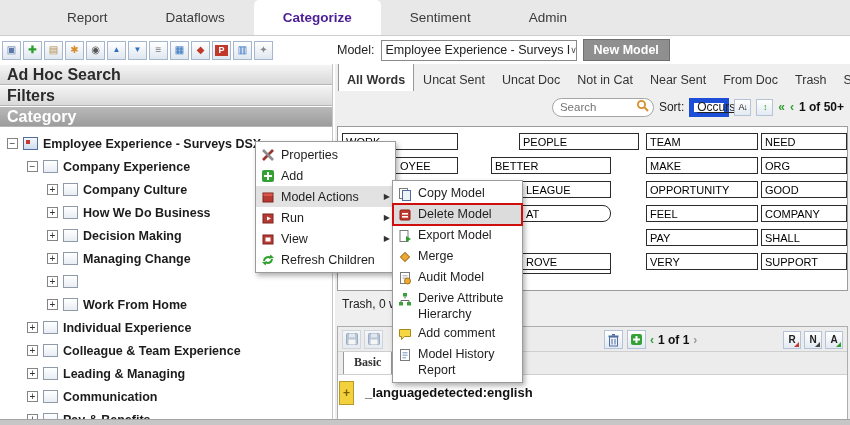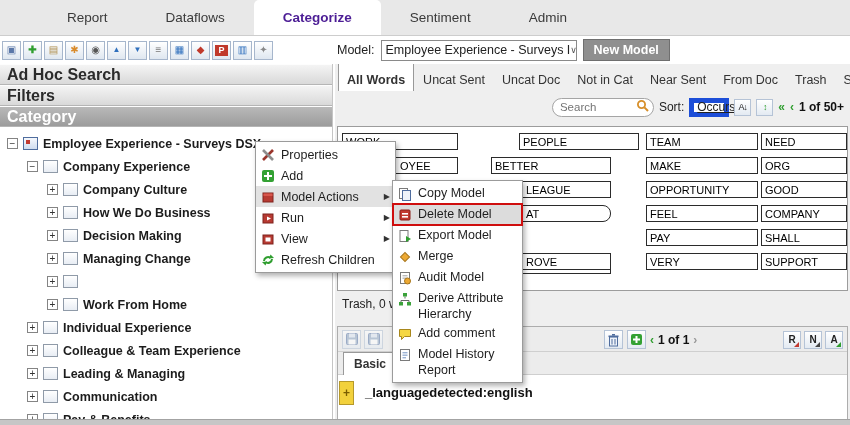"Basic" .doc-tabs { align-items: flex-start -> flex-end; font-family: none -> Liberation Serif, serif }
